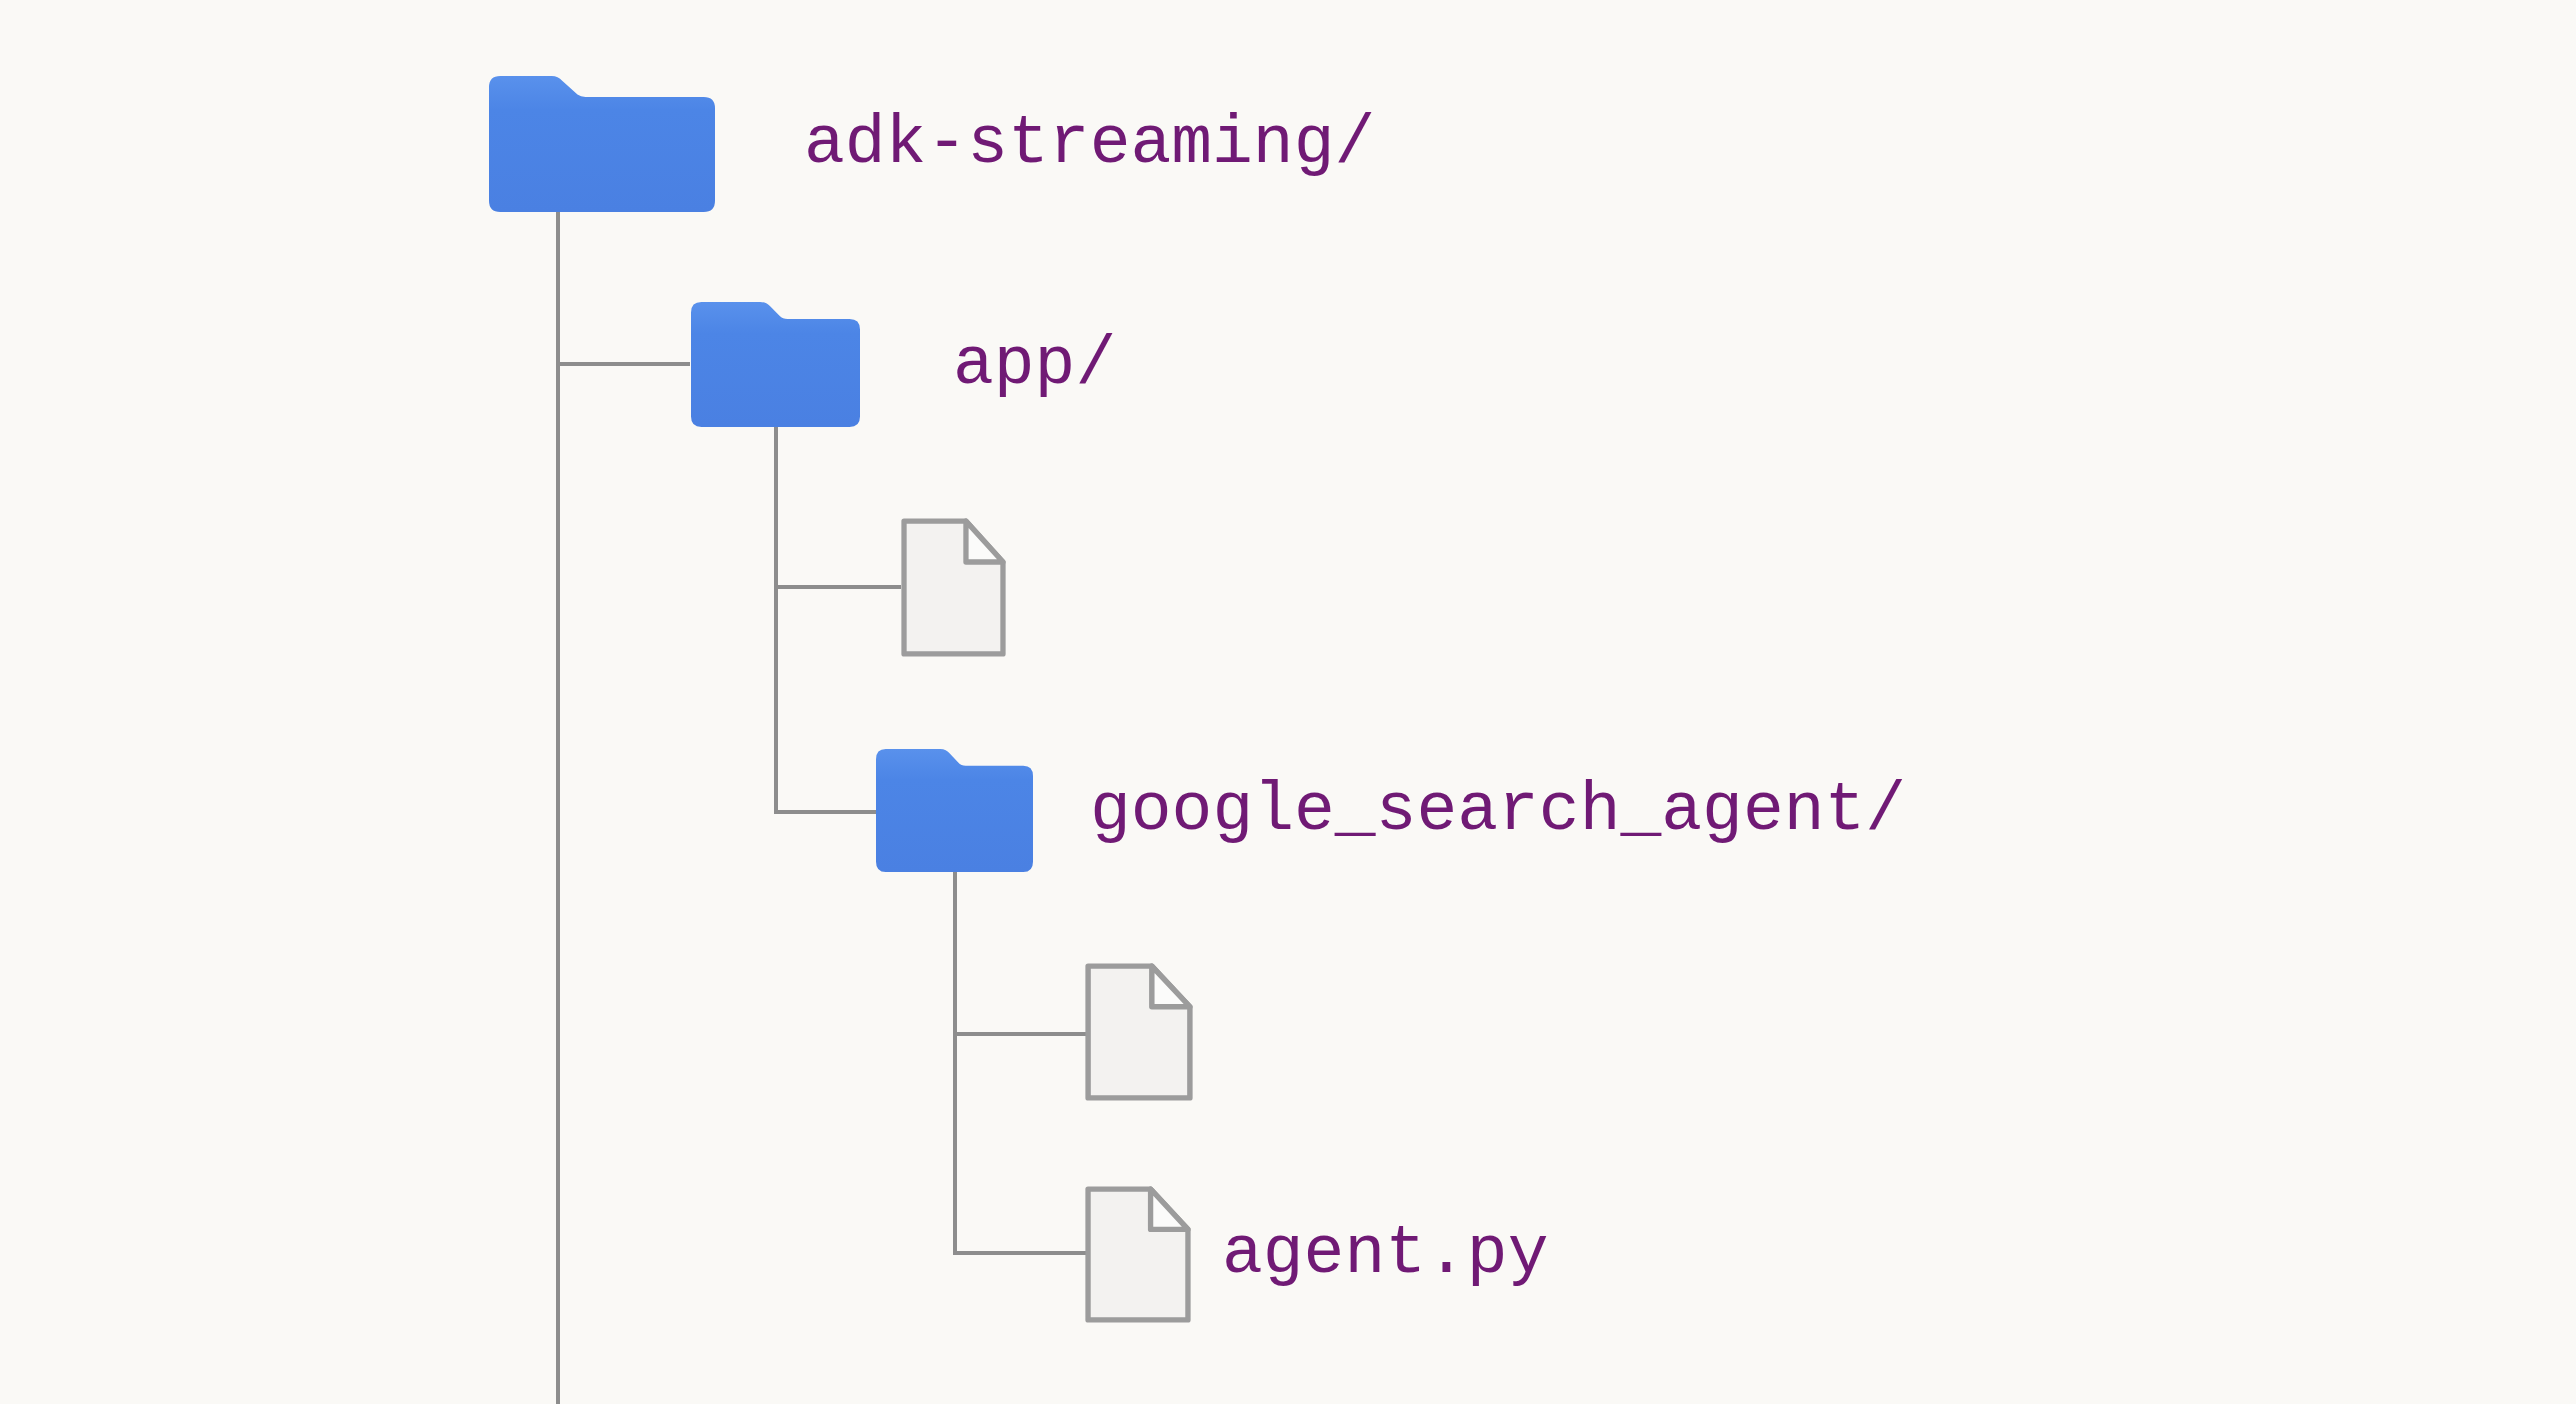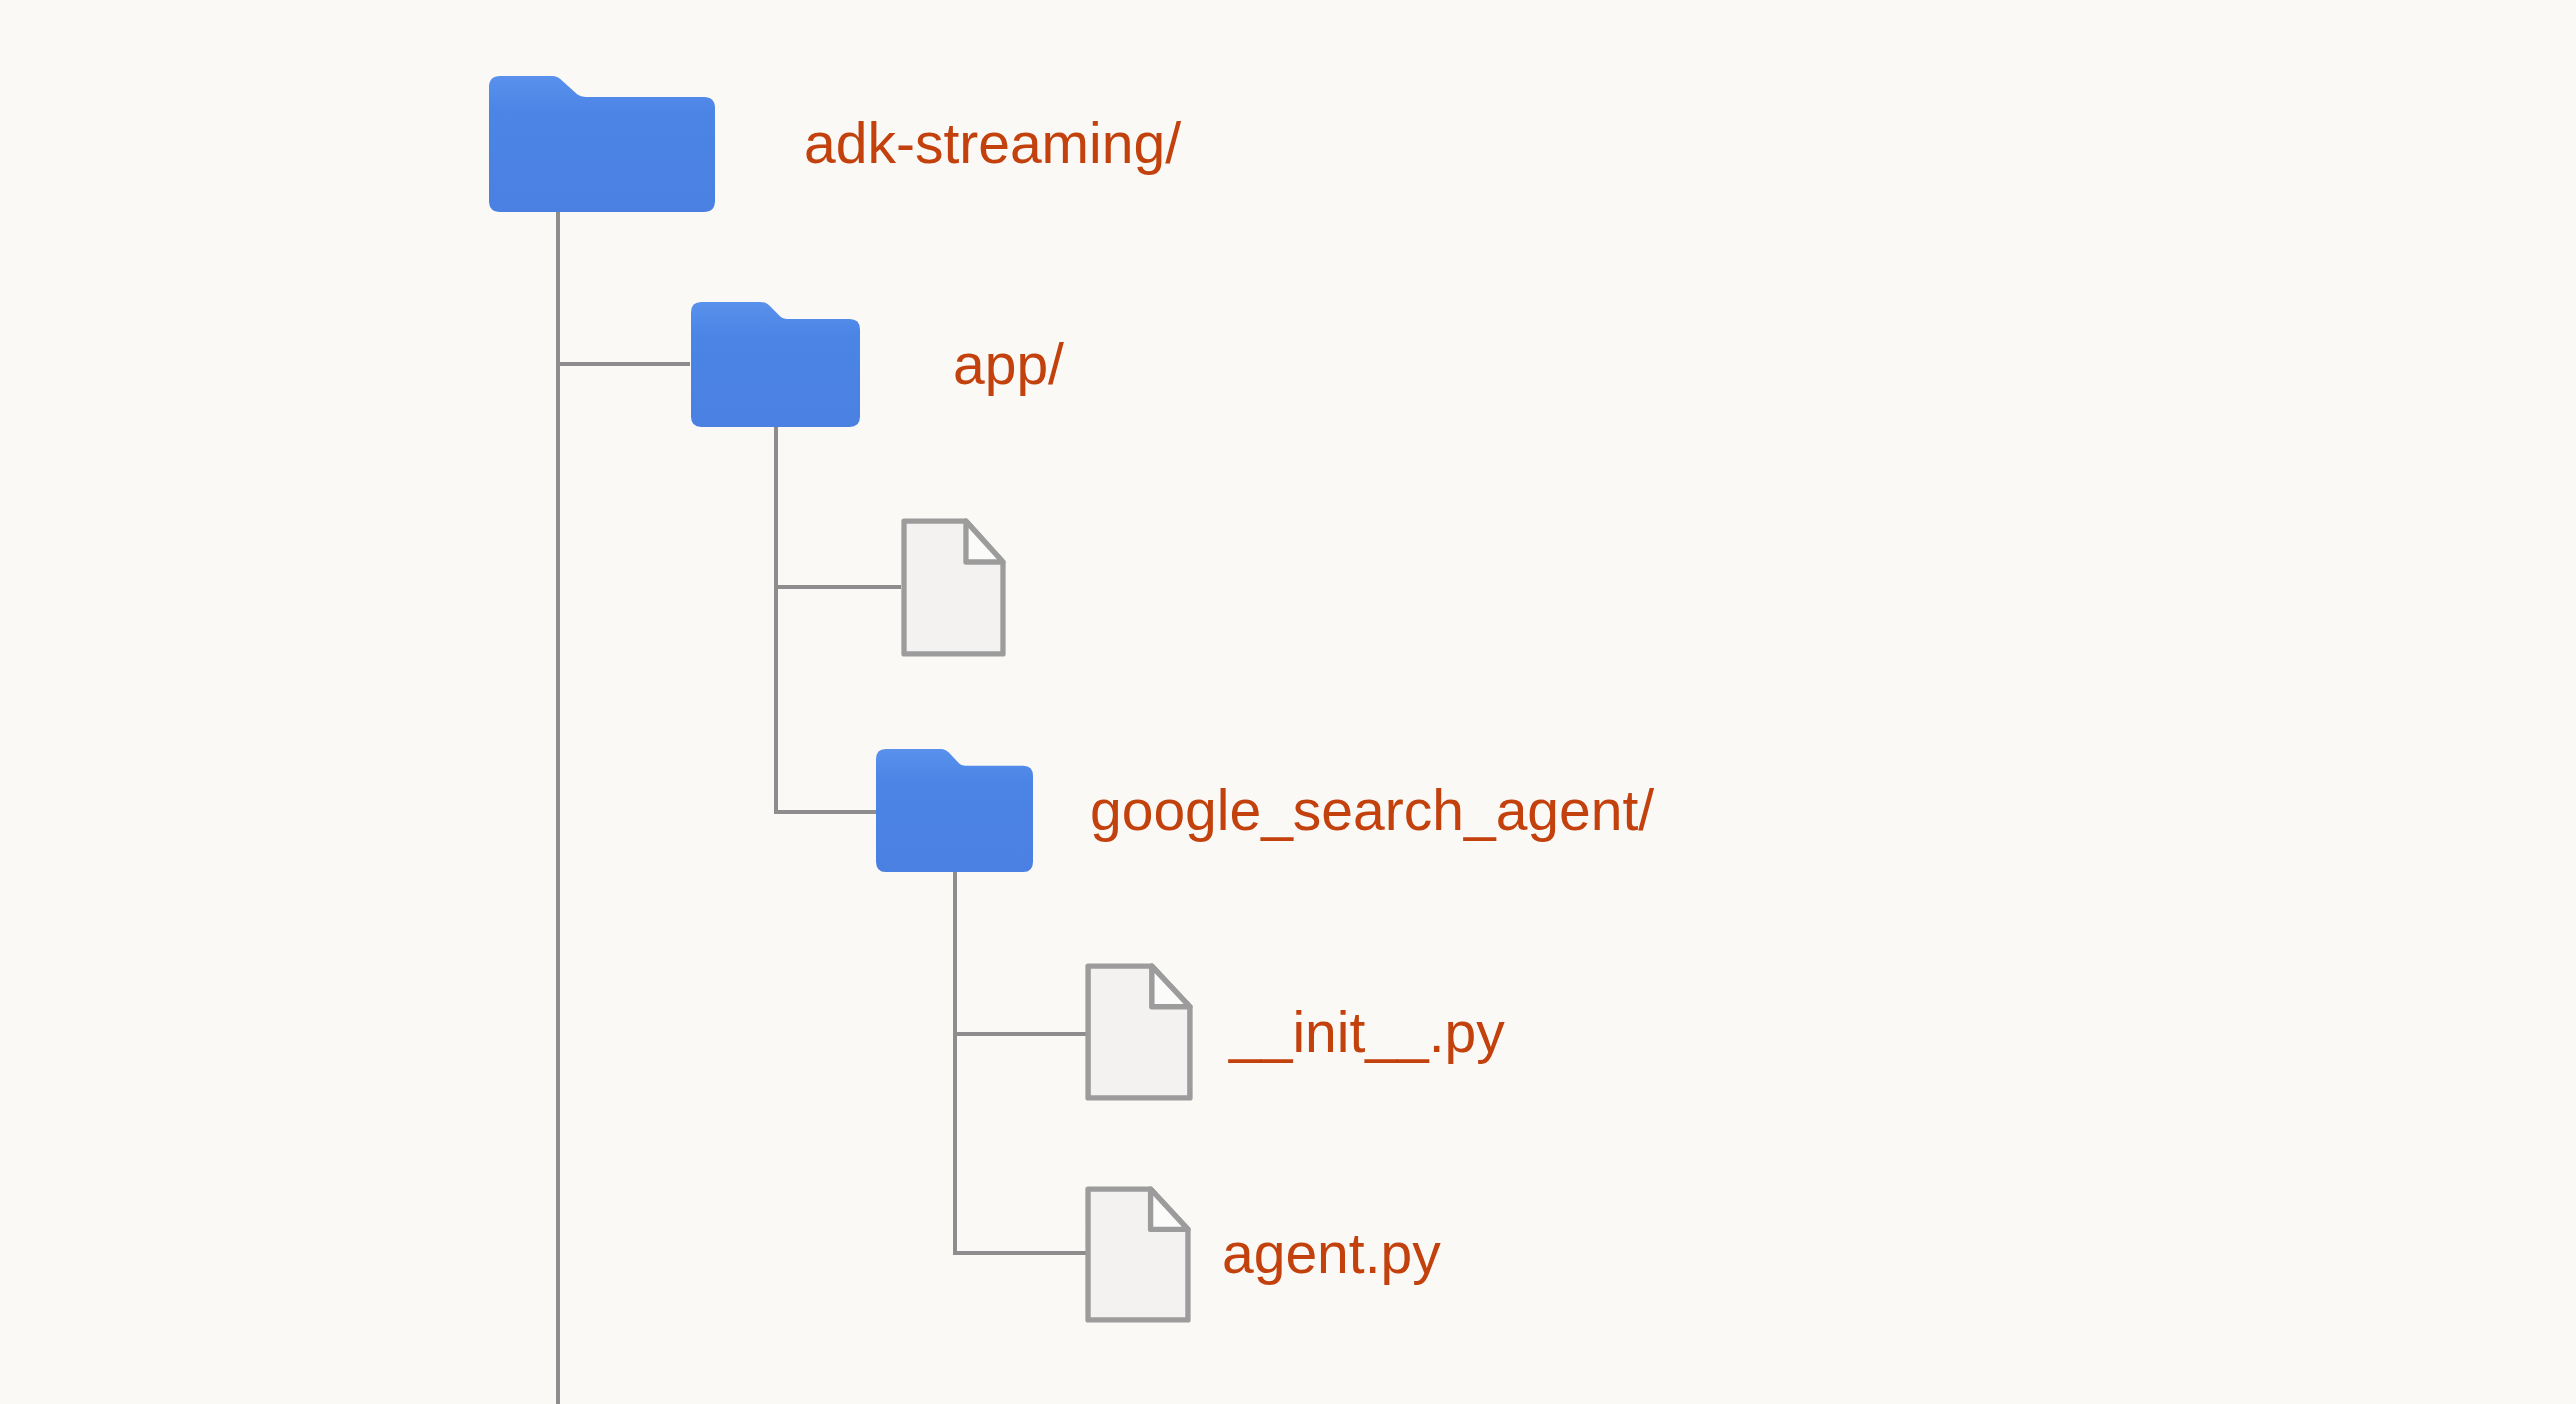"adk-streaming/" .label { color: #c2410c -> #701a75; font-family: none -> Liberation Mono, monospace; font-size: 57px -> 68px }
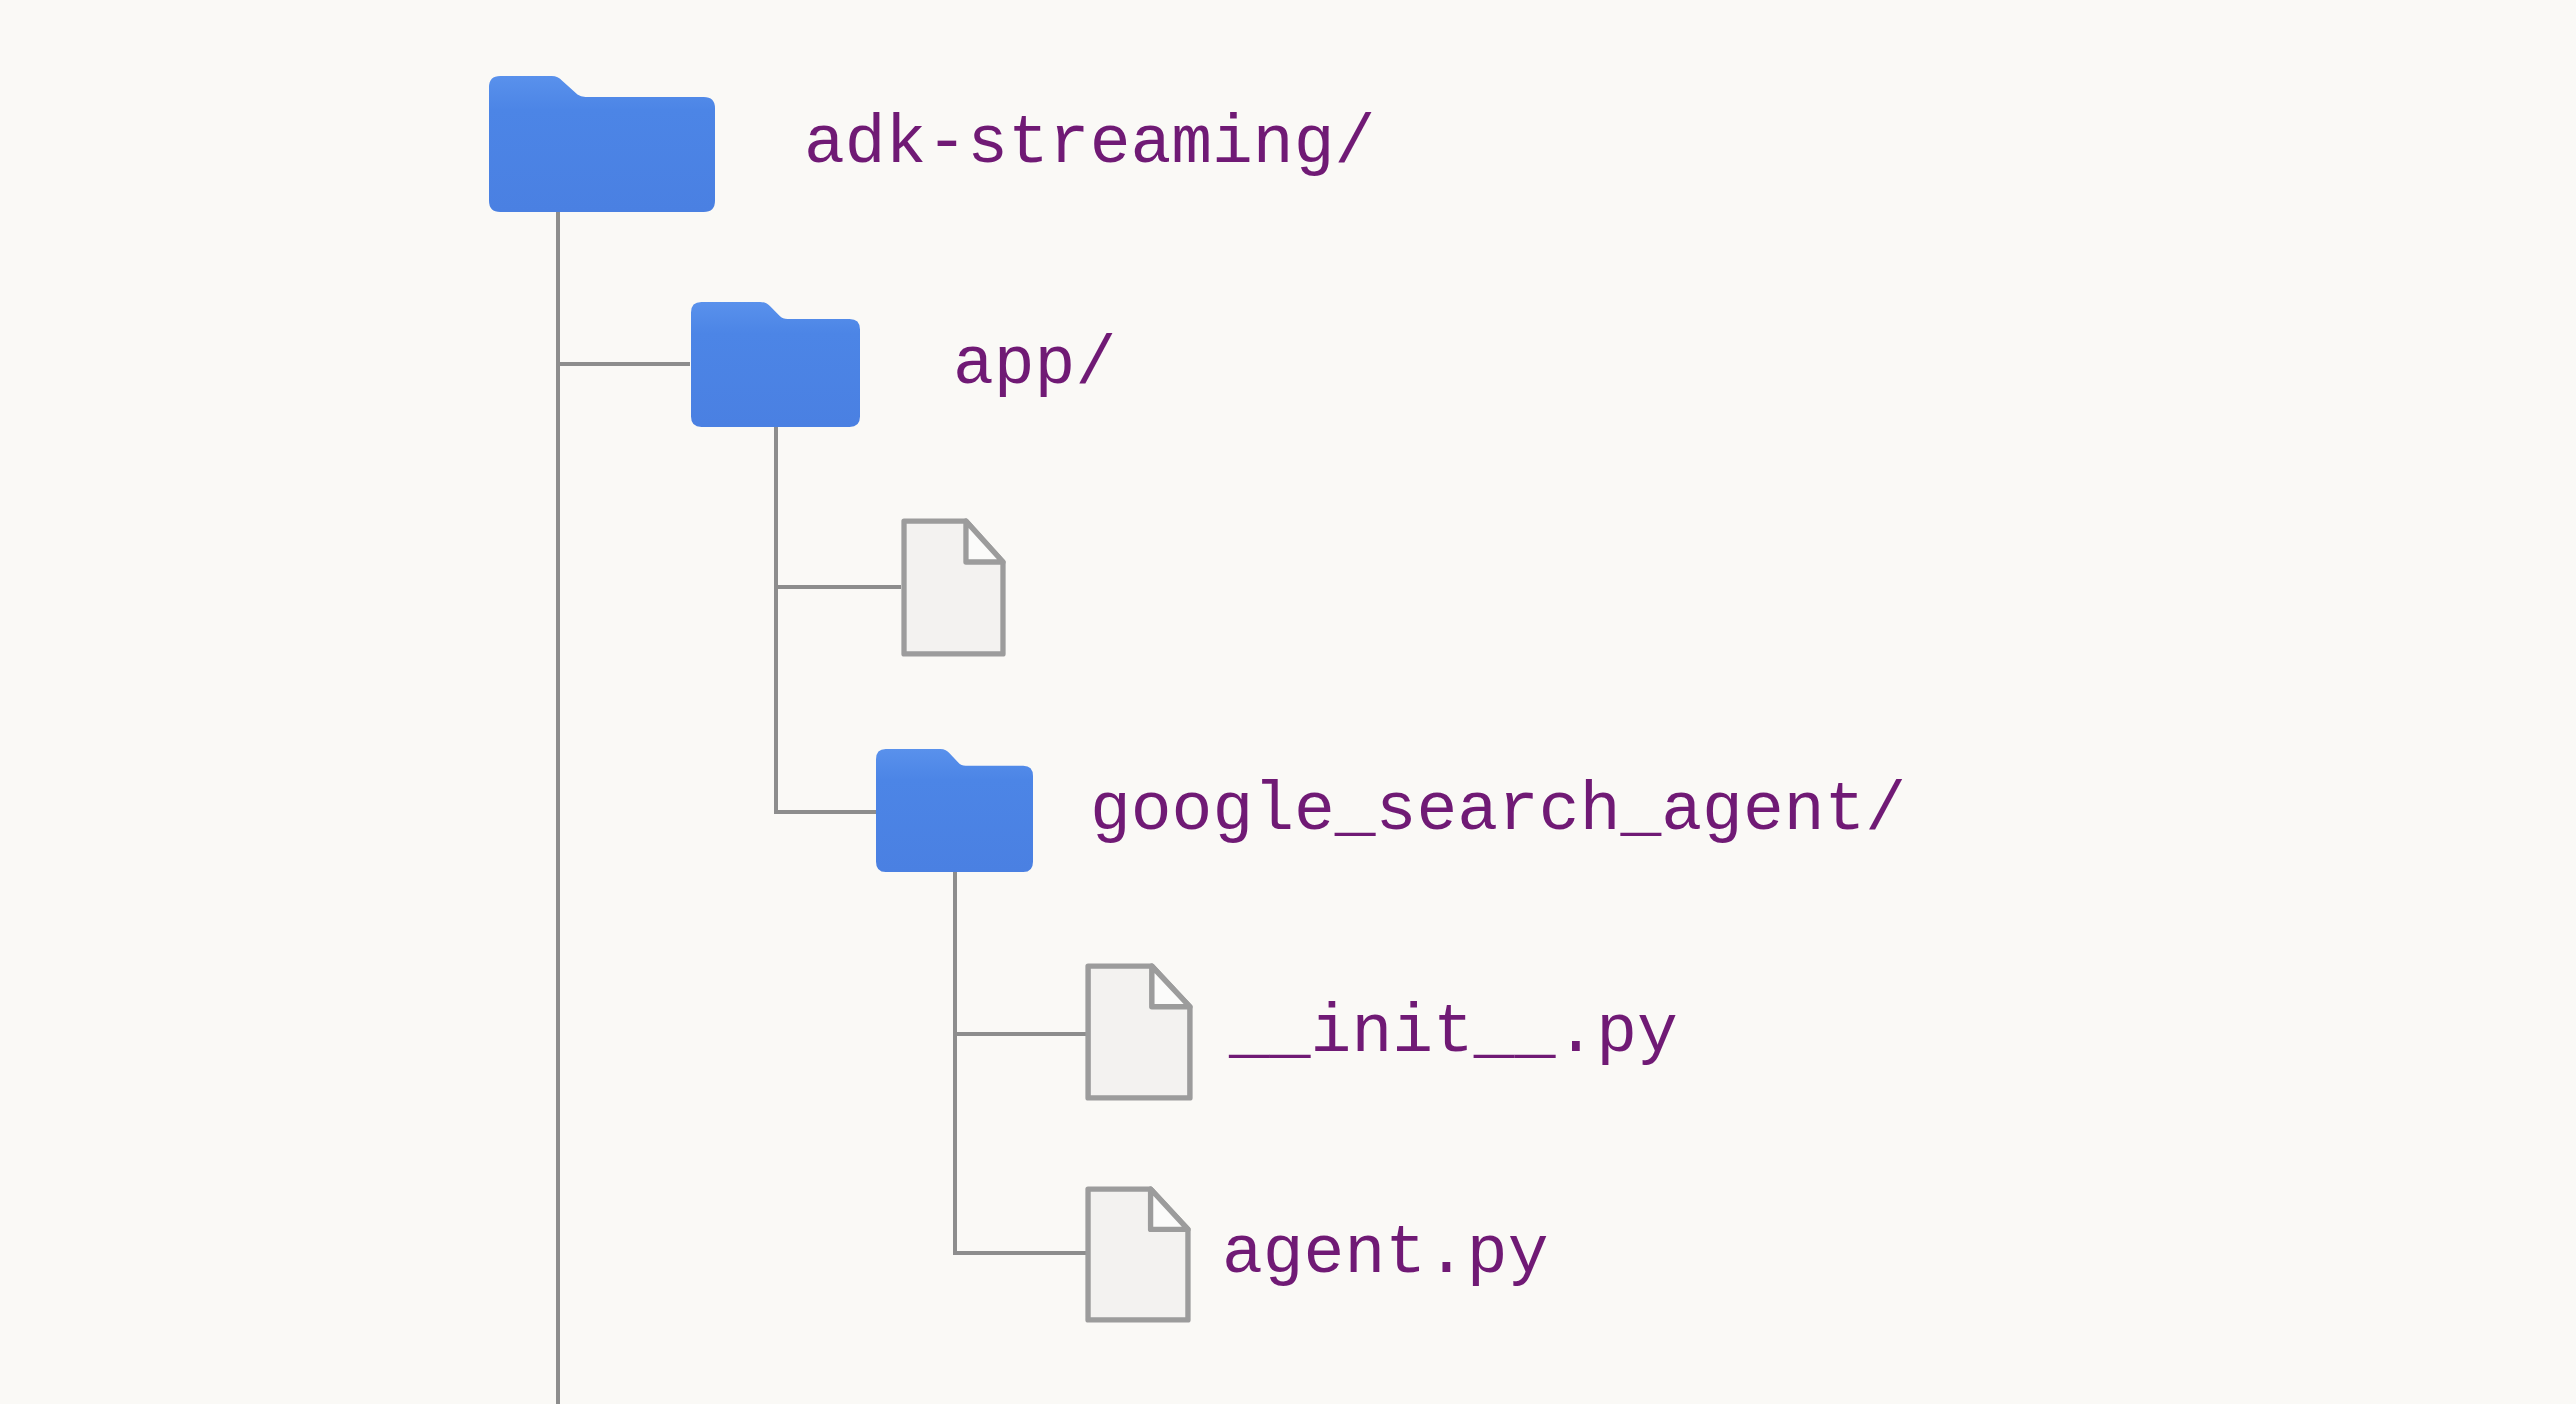"__init__.py" div.label { html: <div>__init__.py</div> -> none }
